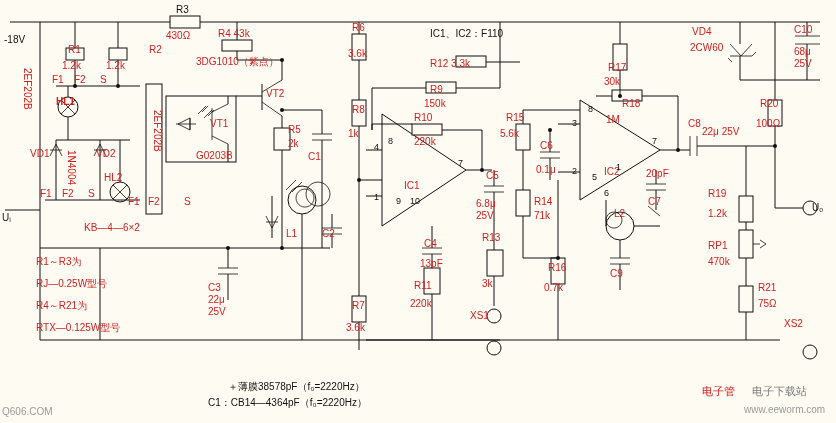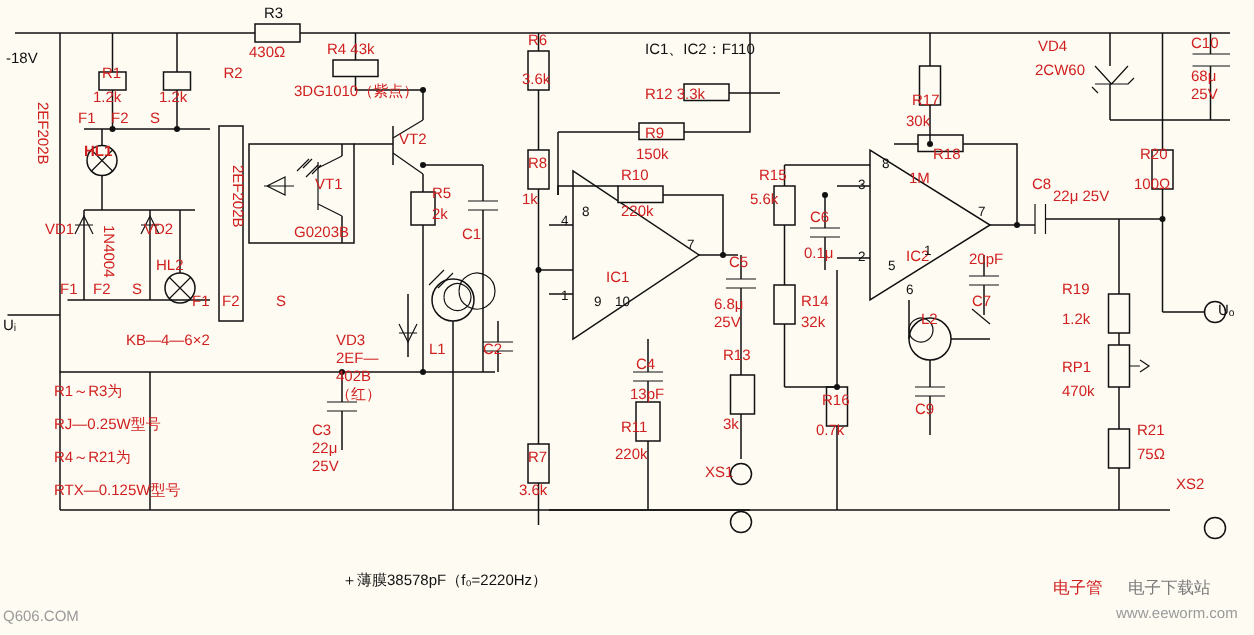"32k" div.lbl { text: 32k -> 71k }
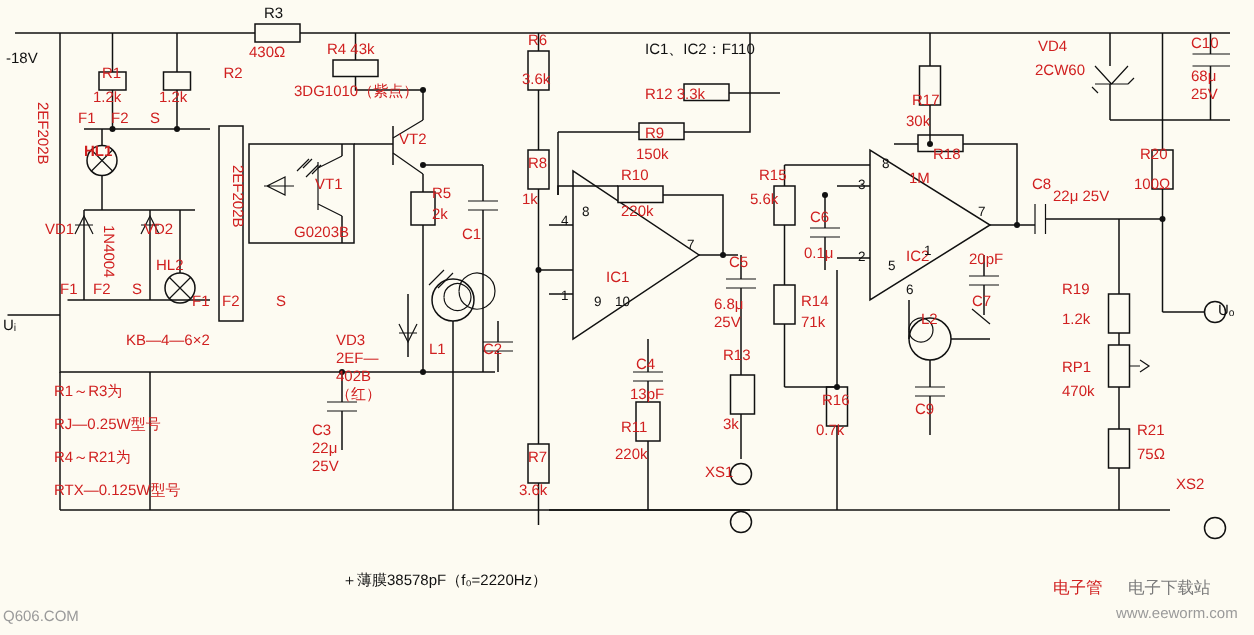"VD3" div.lbl { html: <div>VD3 2EF— 402B （红）</div> -> none }
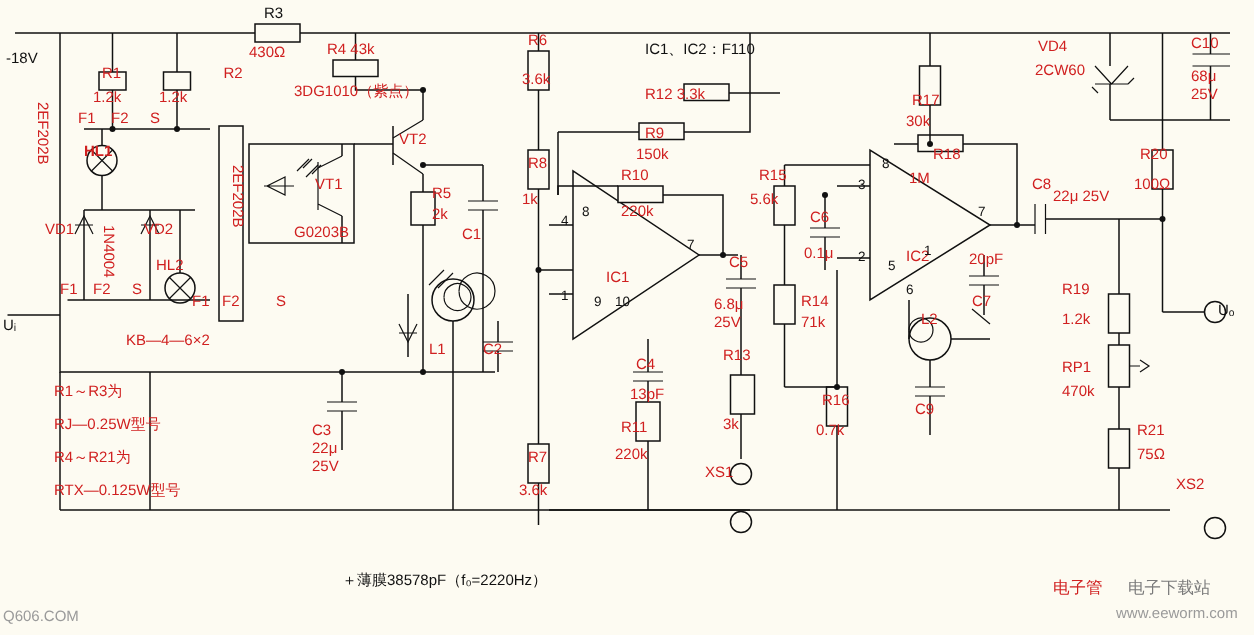"C1：CB14—4364pF（f₀=2220Hz）" div.foot { html: none -> <div>C1：CB14—4364pF（f₀=2220Hz）</div> }
